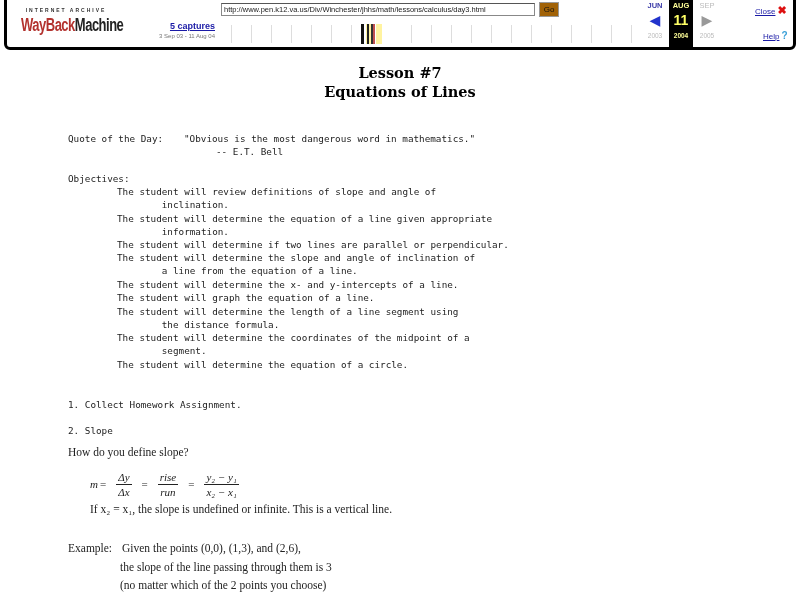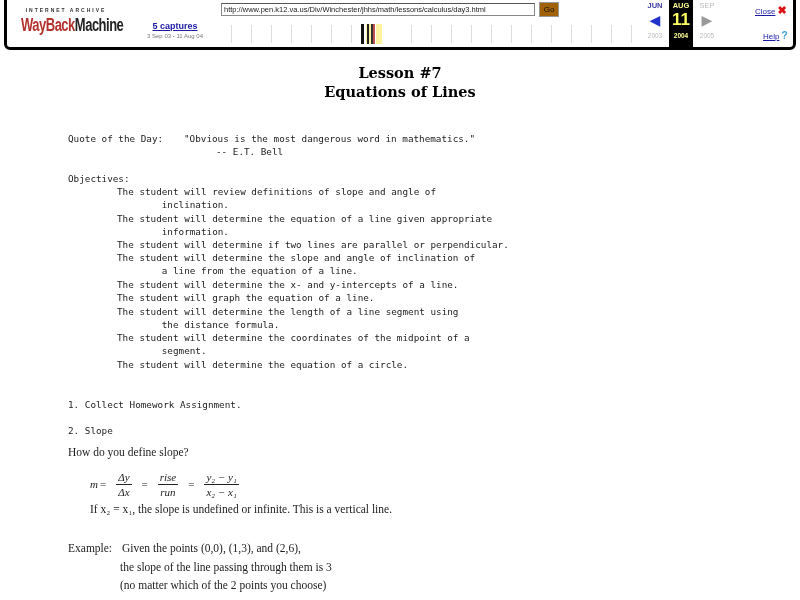"5 captures" .wb-captures { text-align: center -> right }
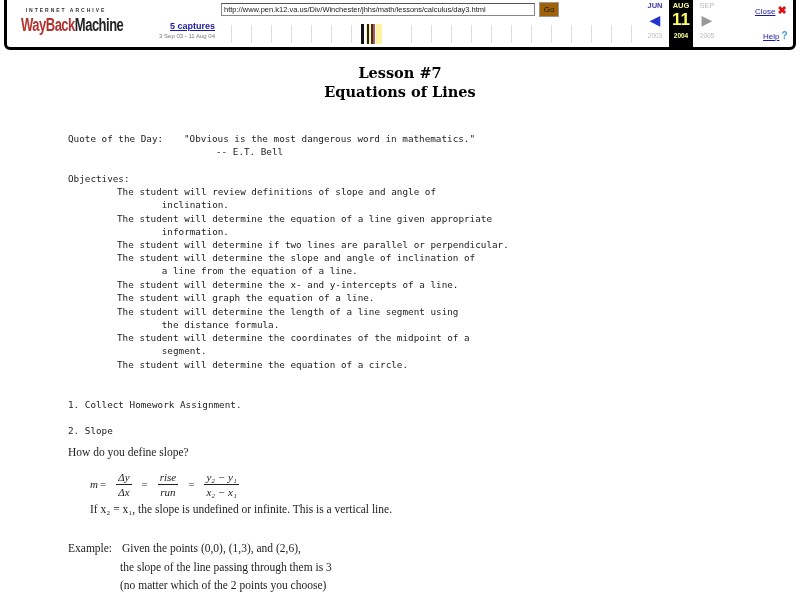"11" .wb-nav .day { font-size: 17px -> 14px }
